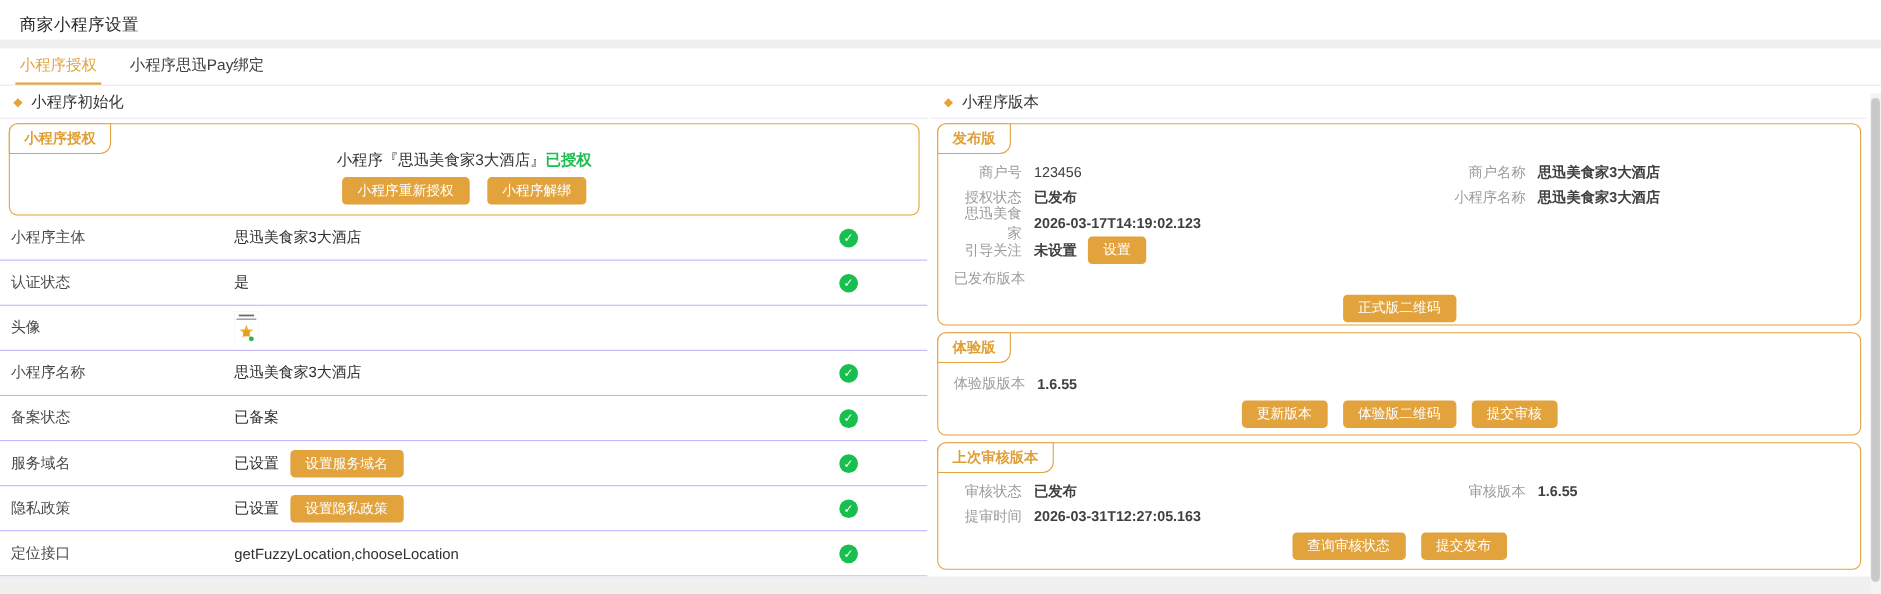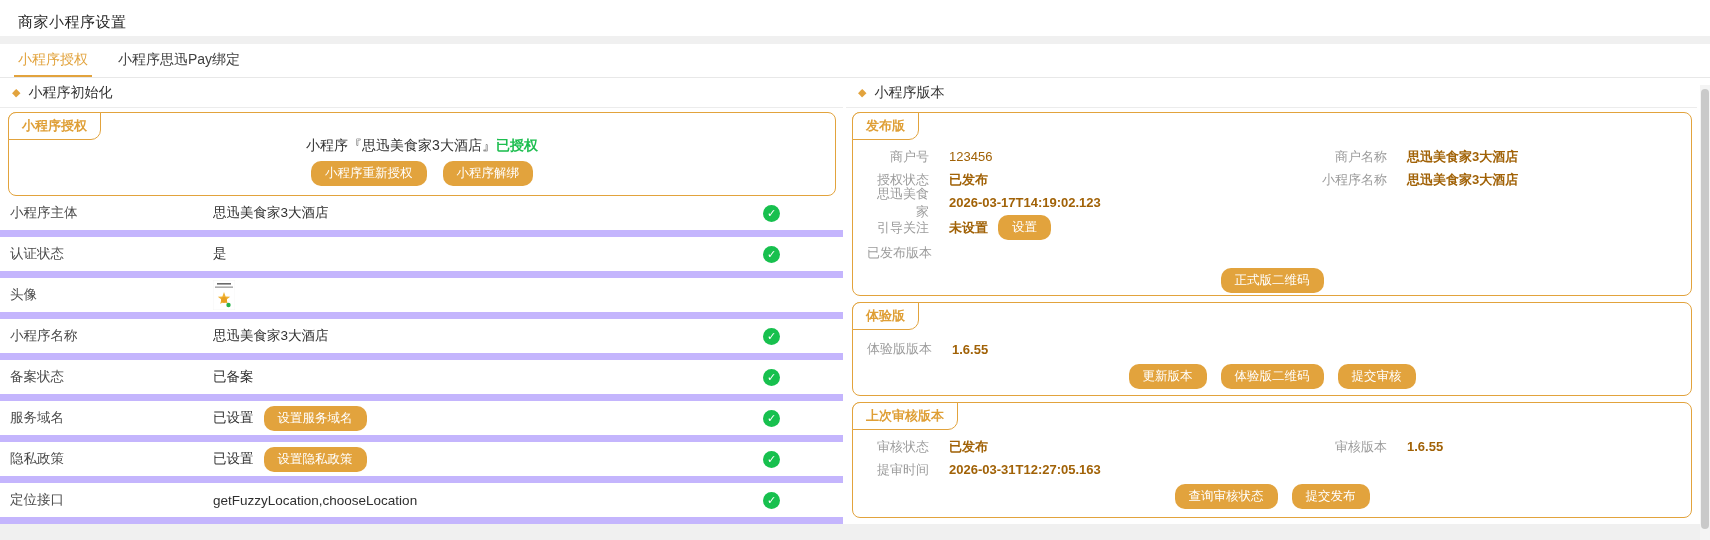"123456" .fvalue { color: #a16207 -> #404040; margin-left: 20px -> 11px }
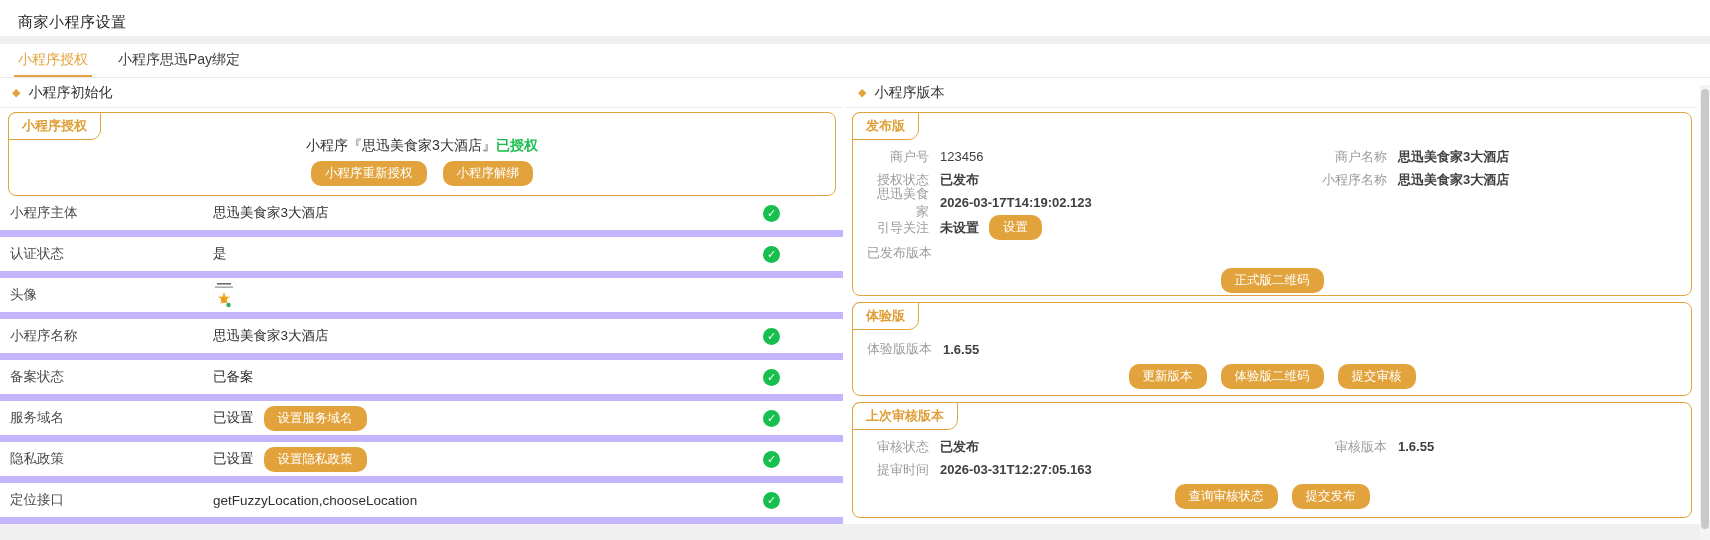"小程序重新授权" .btn { border-radius: 10px -> 4px }
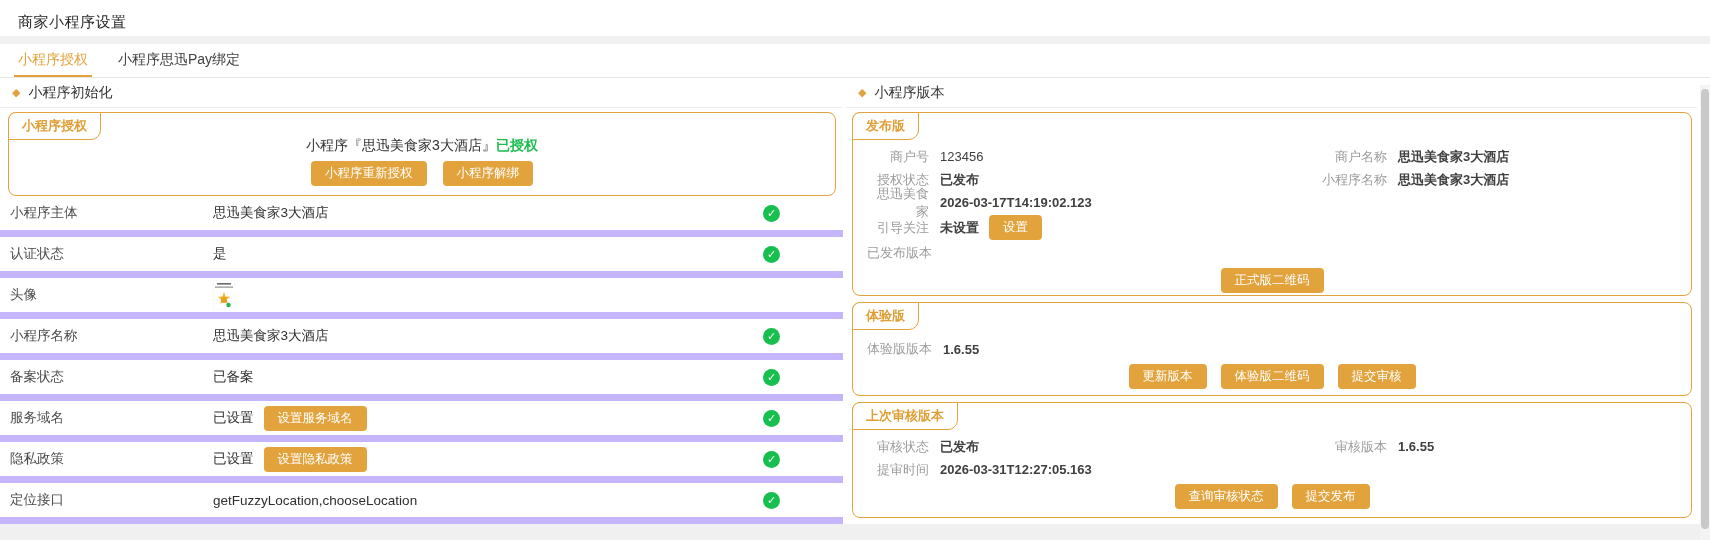"小程序主体" .lrow { border-bottom: 7px solid #c4b5fd -> 1px solid #c4b5fd }
